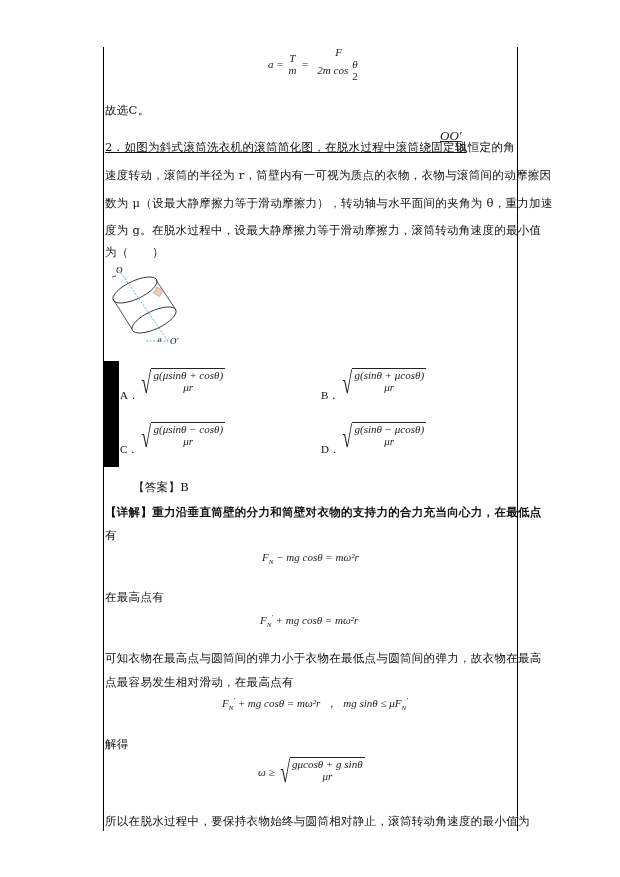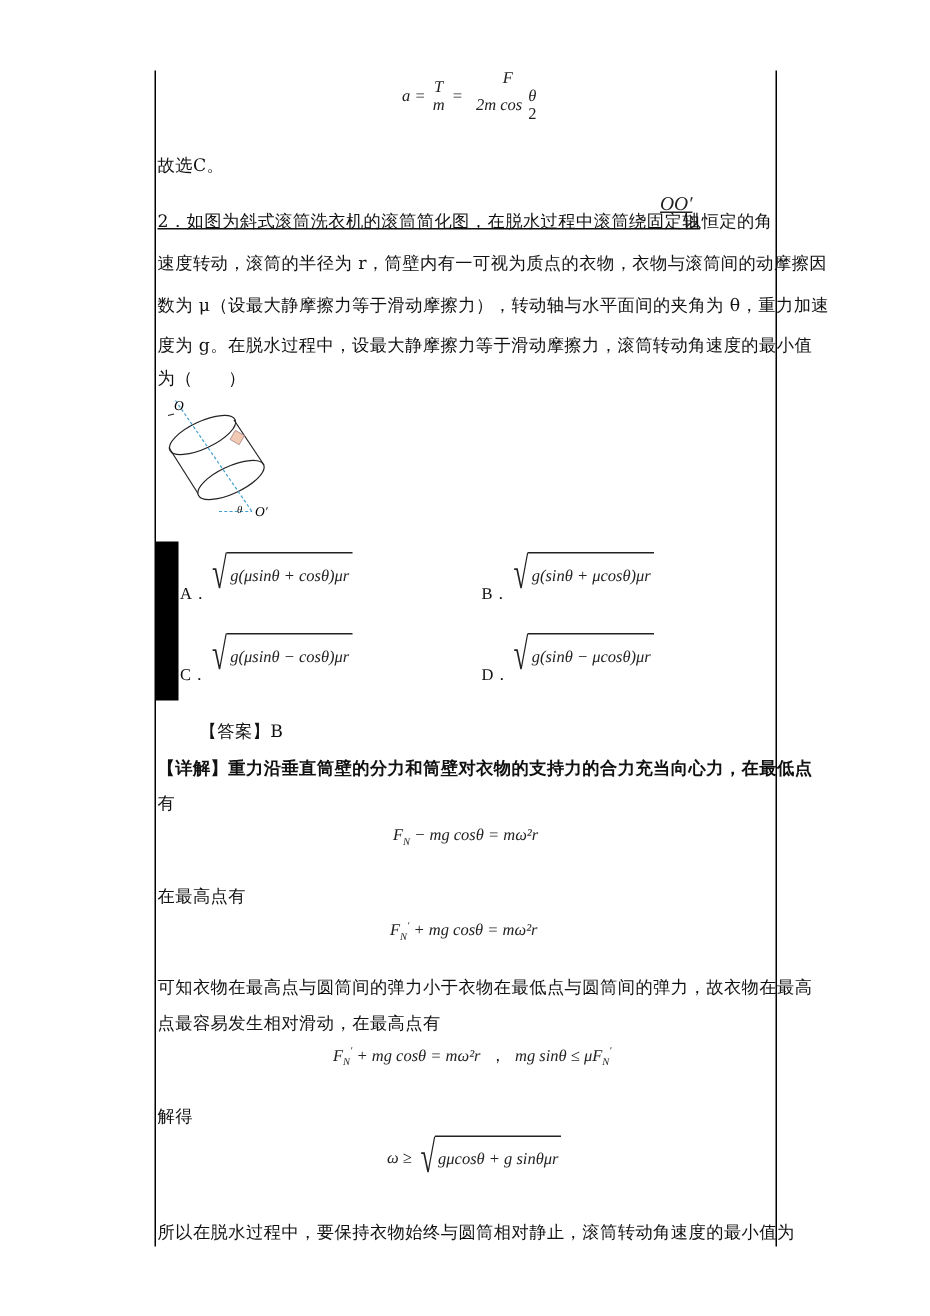"g(μsinθ + cosθ)" .sqrt .body { flex-direction: none -> column }
